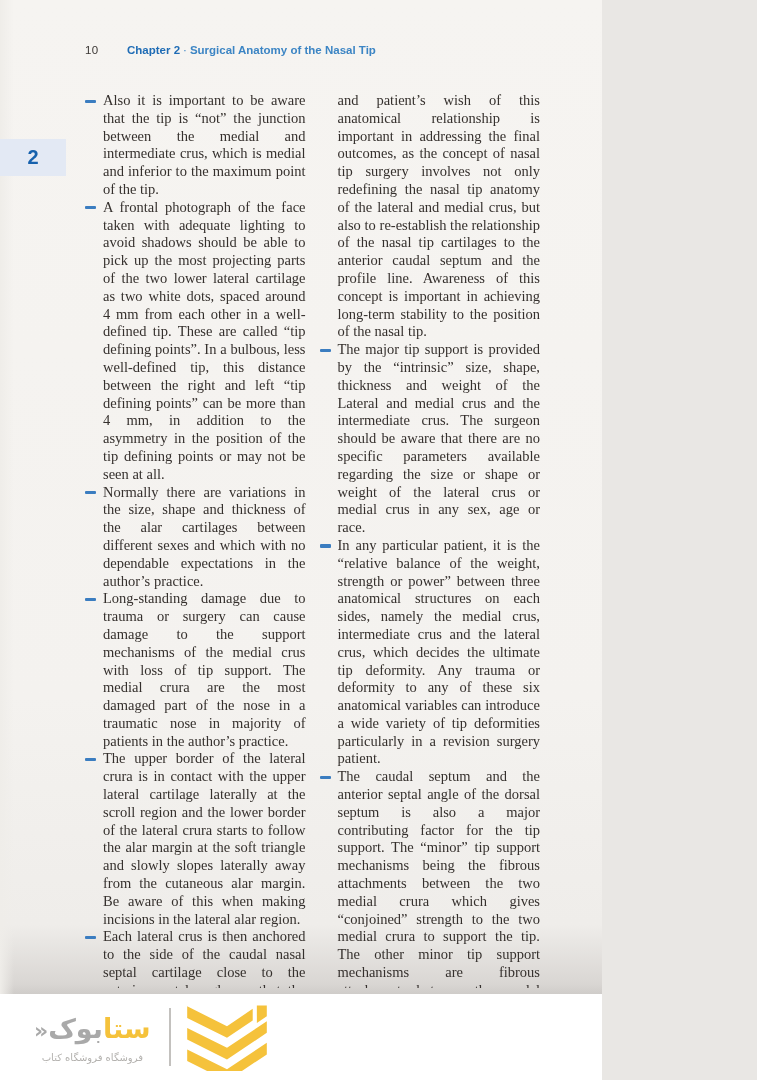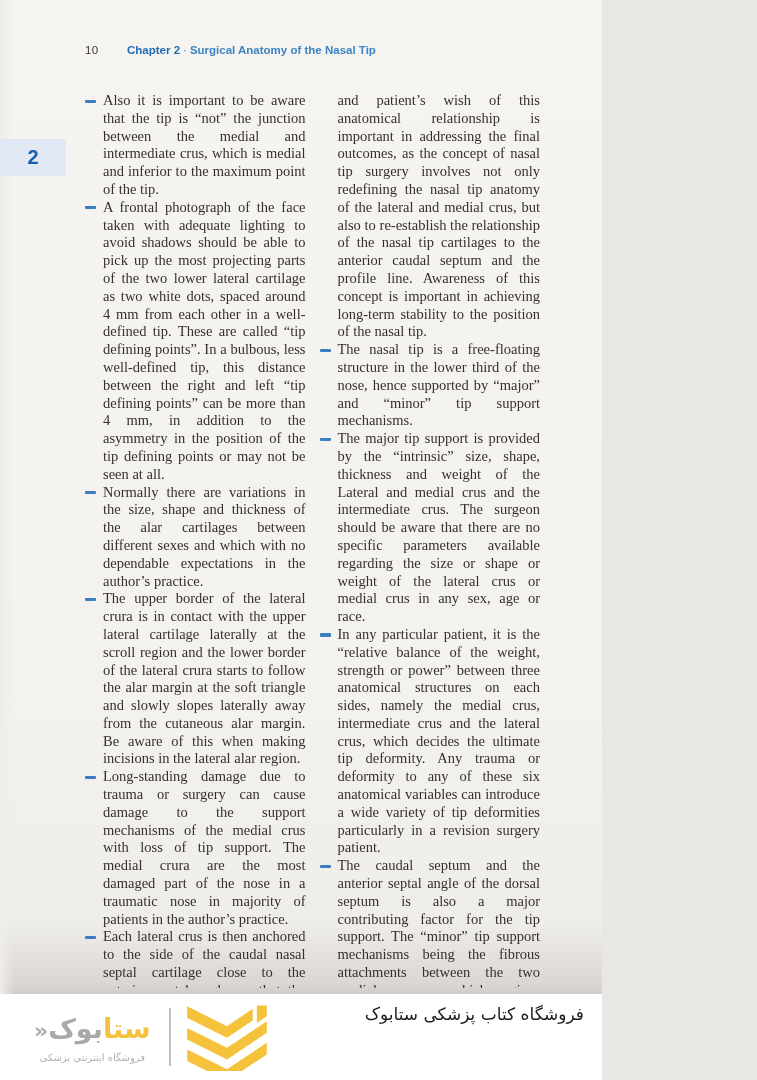"The nasal tip is a" div.para { html: <div> <span></span> <p>The nasal tip is a free-floating structure in the lower third of the nose, hence supported by “major” and “minor” tip support mechanisms.</p> </div> -> none }
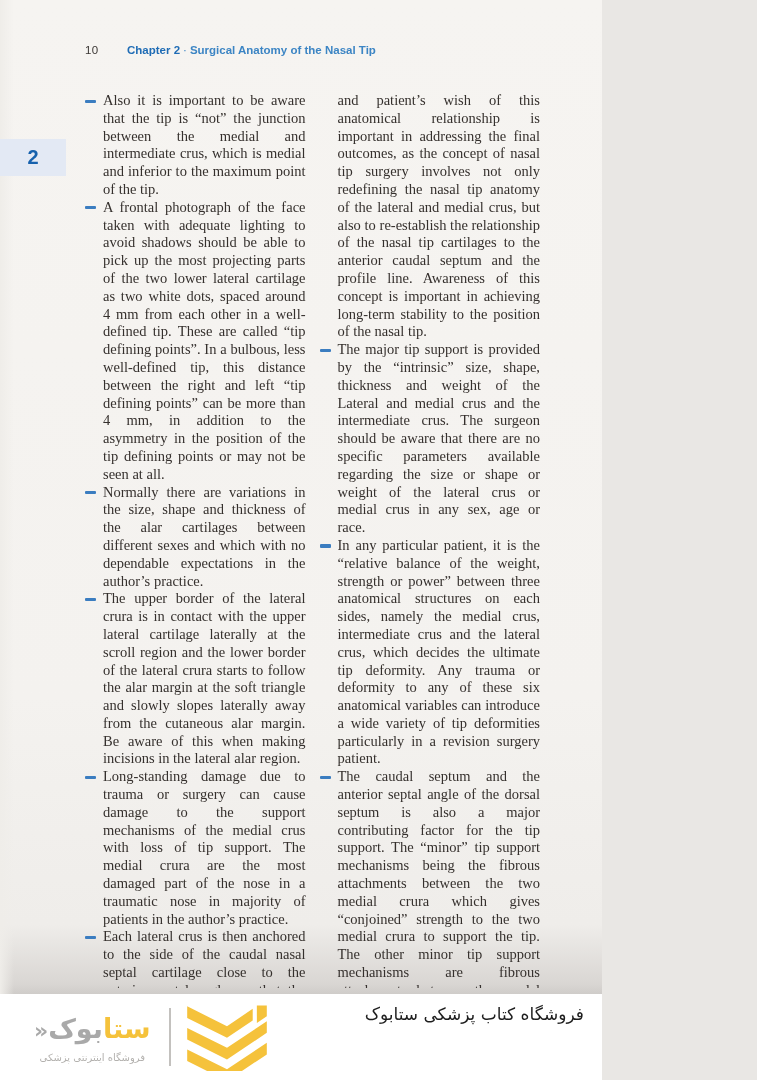"The upper border of the" div.para { order: before "Long-standing damage due to trauma" -> after "Long-standing damage due to trauma" }
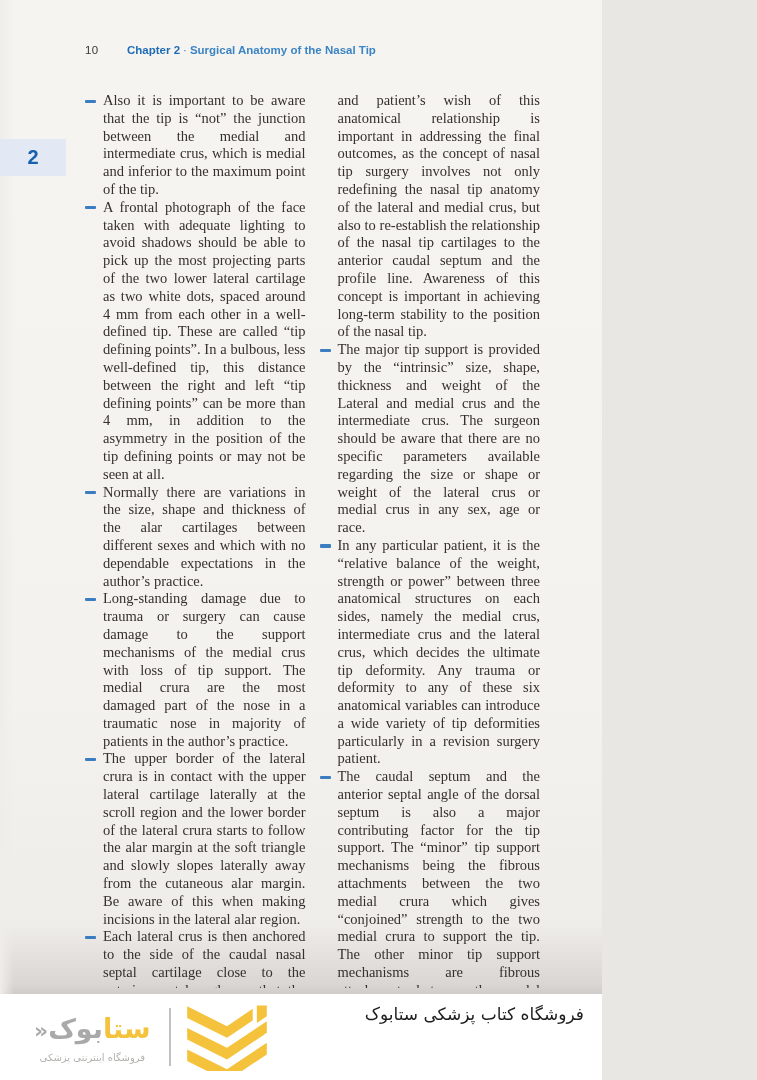"فروشگاه کتاب پزشکی ستابوک" div.store-line { html: <div>فروشگاه کتاب پزشکی ستابوک</div> -> none }
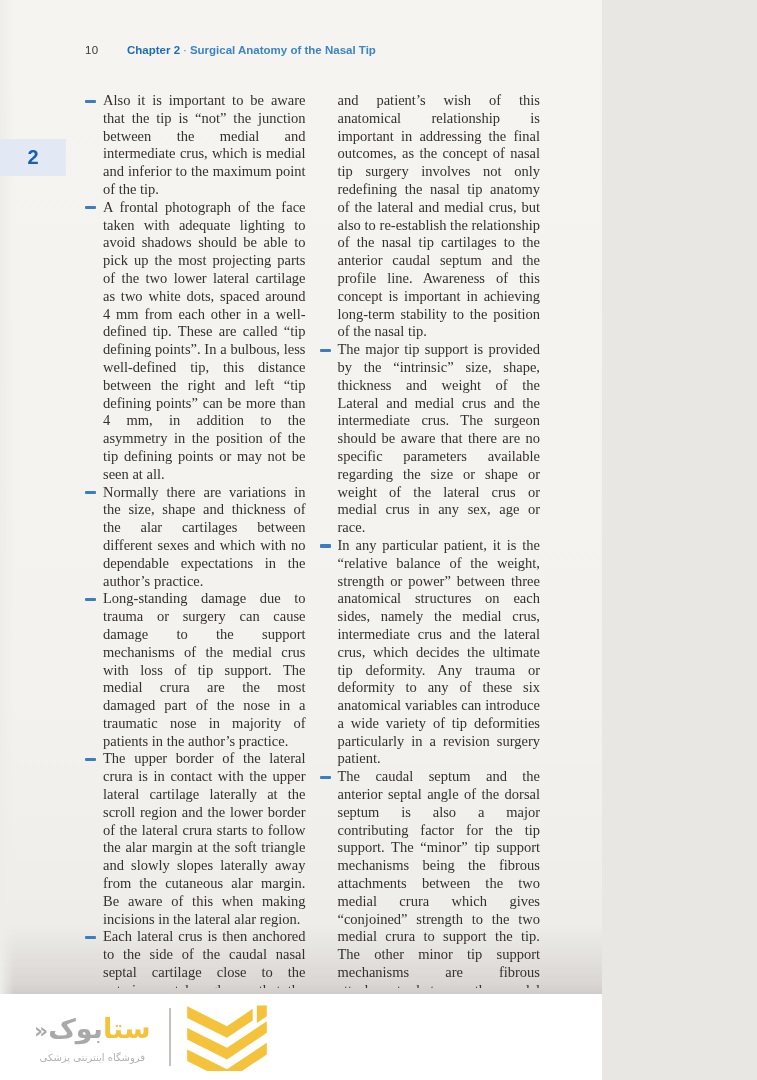"فروشگاه اینترنتی پزشکی" div.logo-tagline { text: اینترنتی پزشکی -> فروشگاه کتاب }
